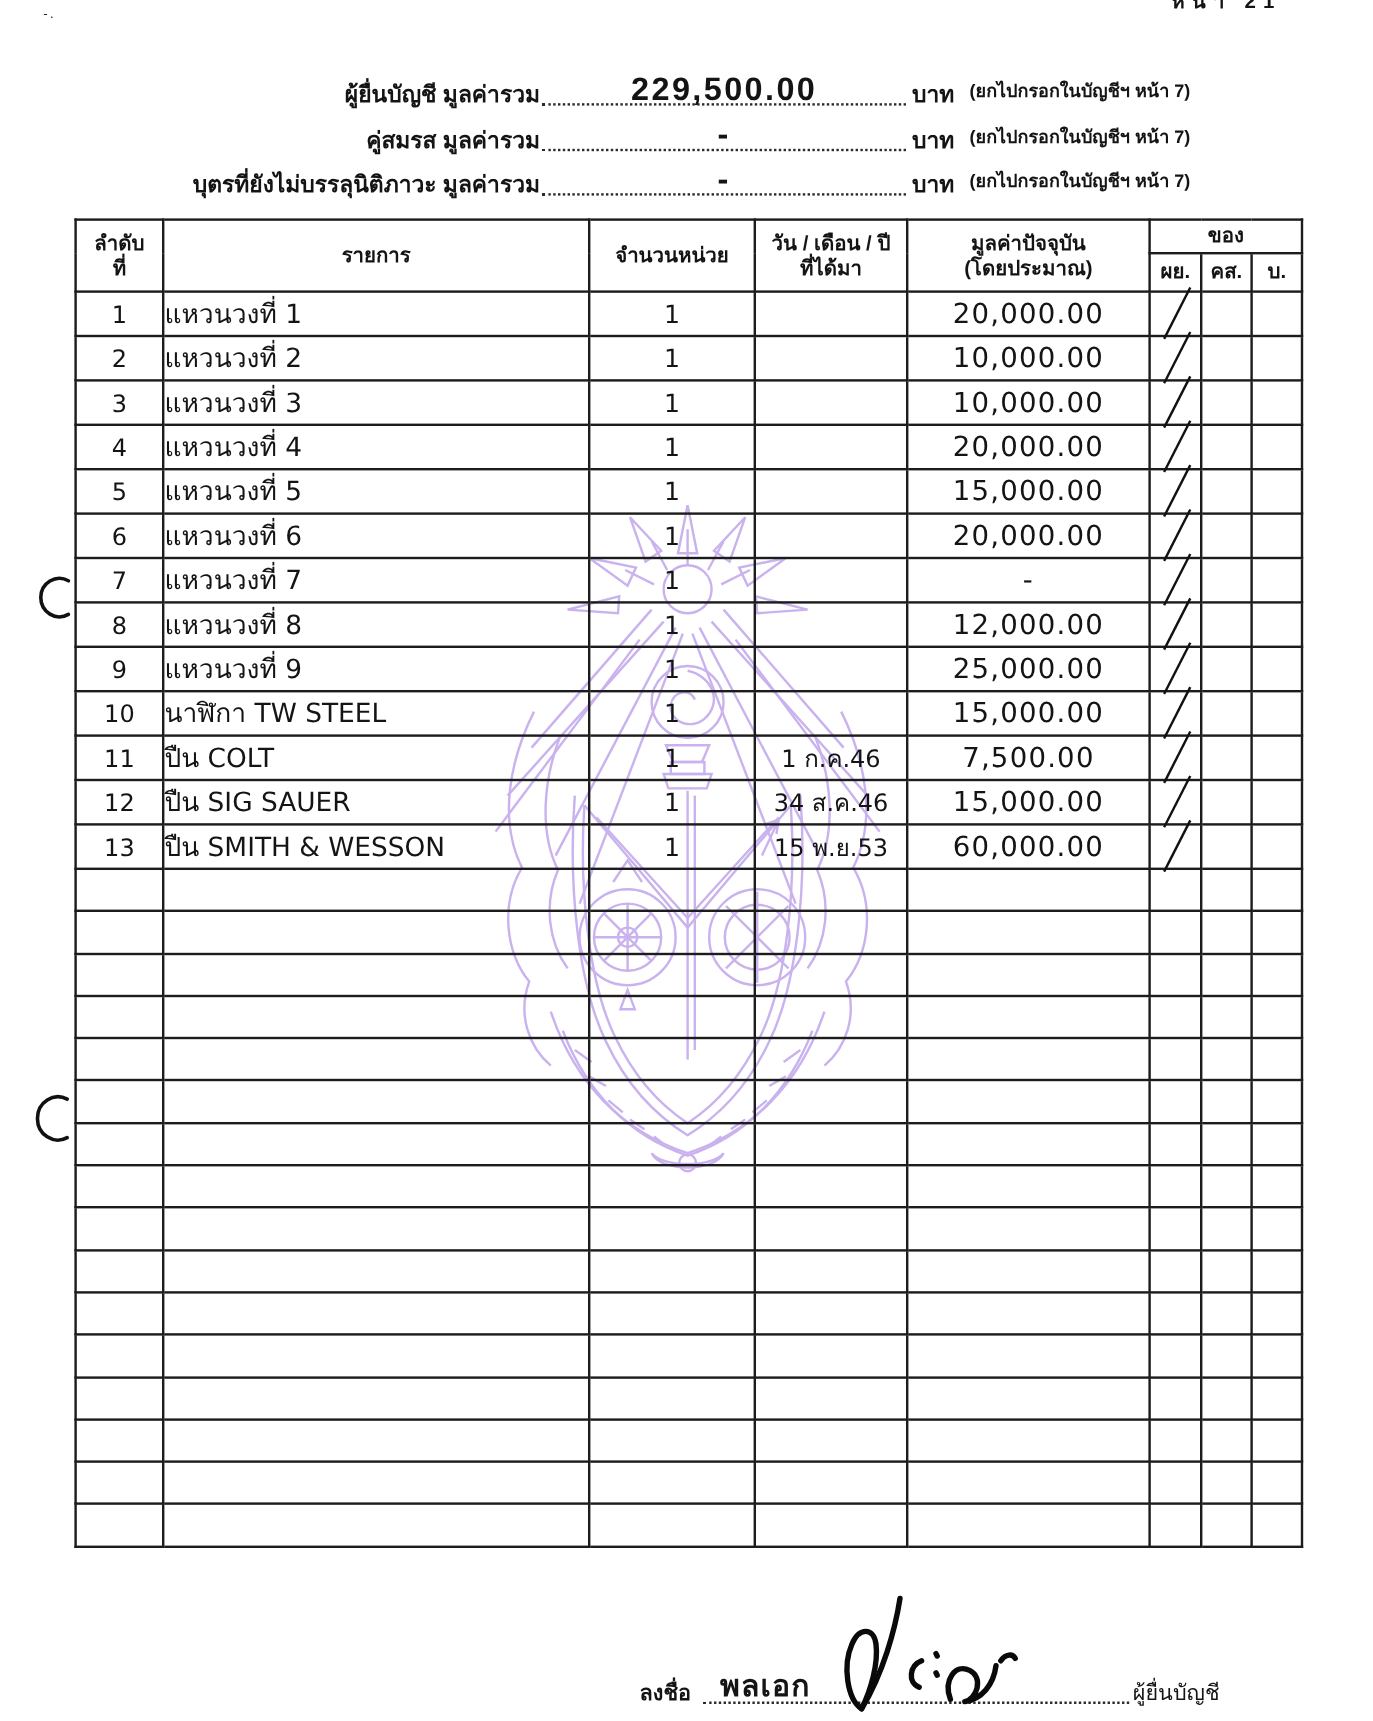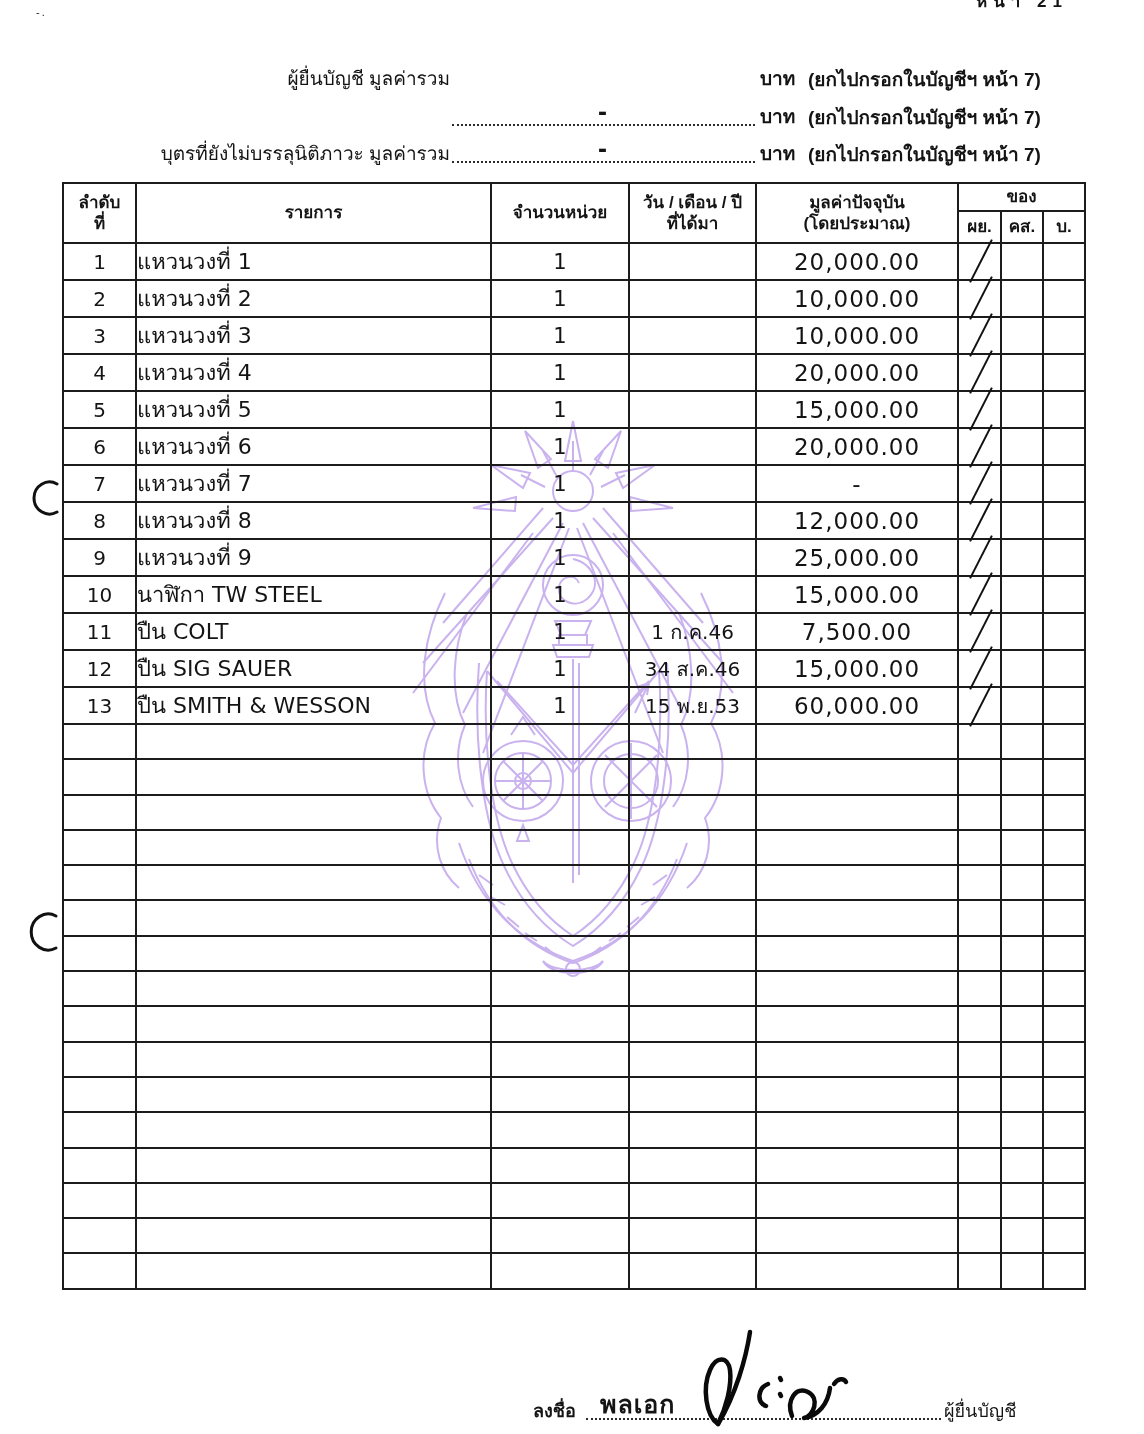"ผู้ยื่นบัญชี มูลค่ารวม" .sum-label { font-weight: normal -> bold }
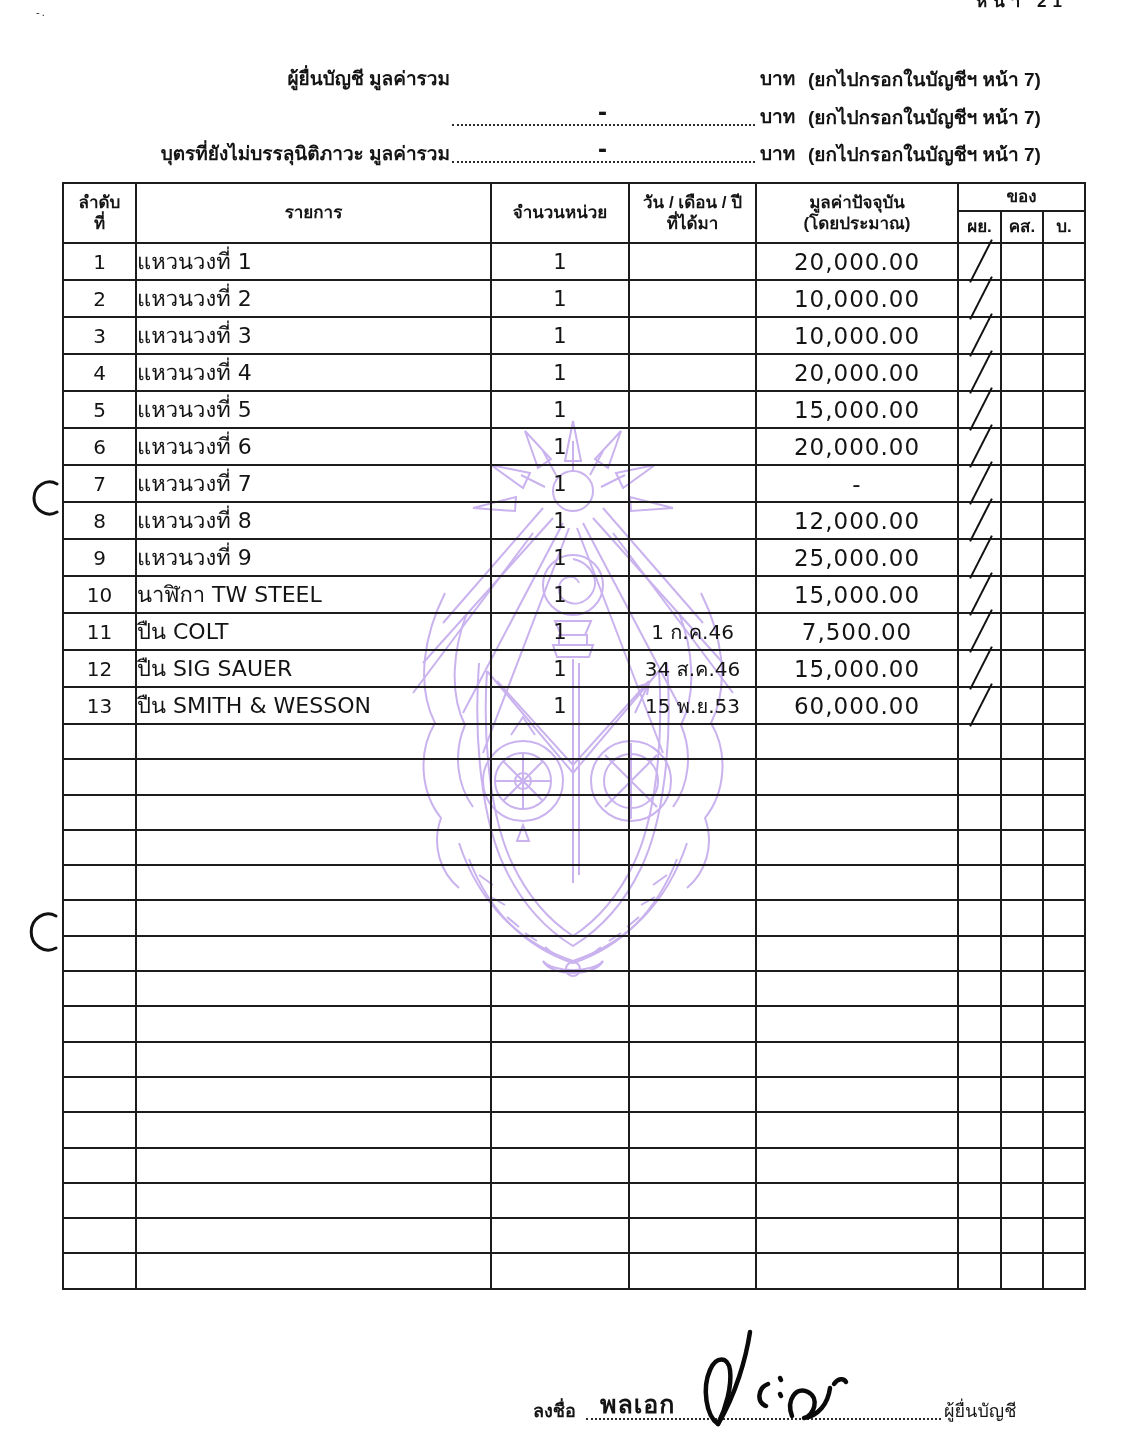"229,500.00" span.sum-dots { html: none -> <span> <span>229,500.00</span> </span> }
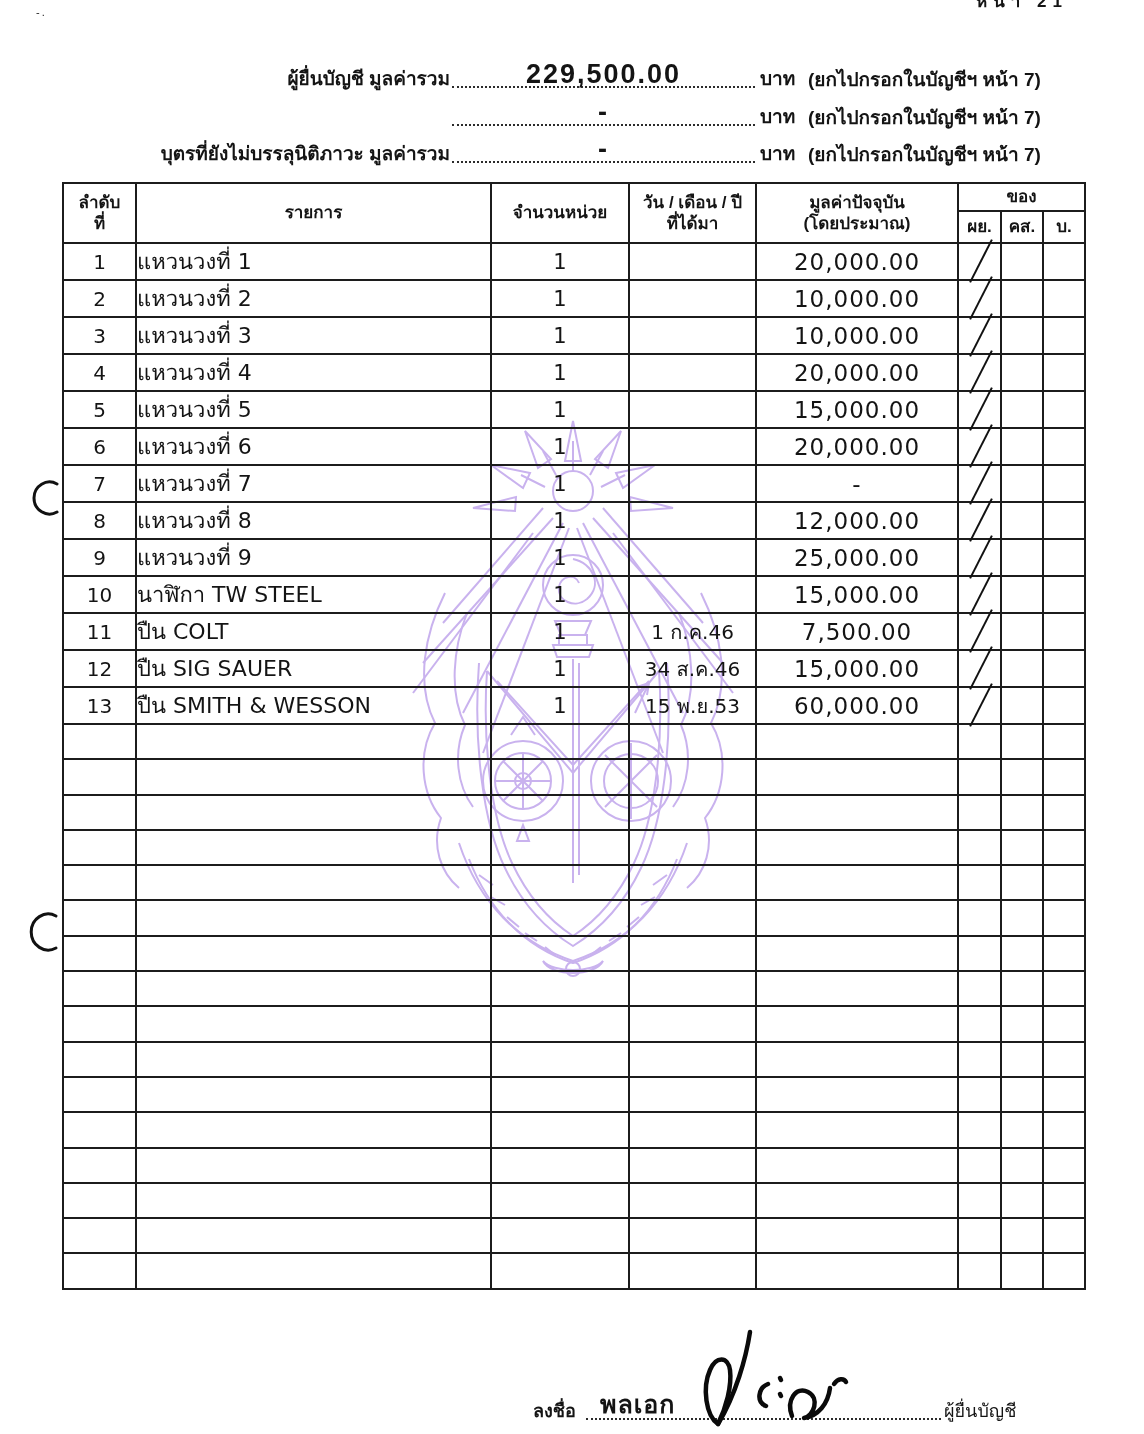"(ยกไปกรอกในบัญชีฯ หน้า 7)" .sum-note { font-size: 19px -> 15px }
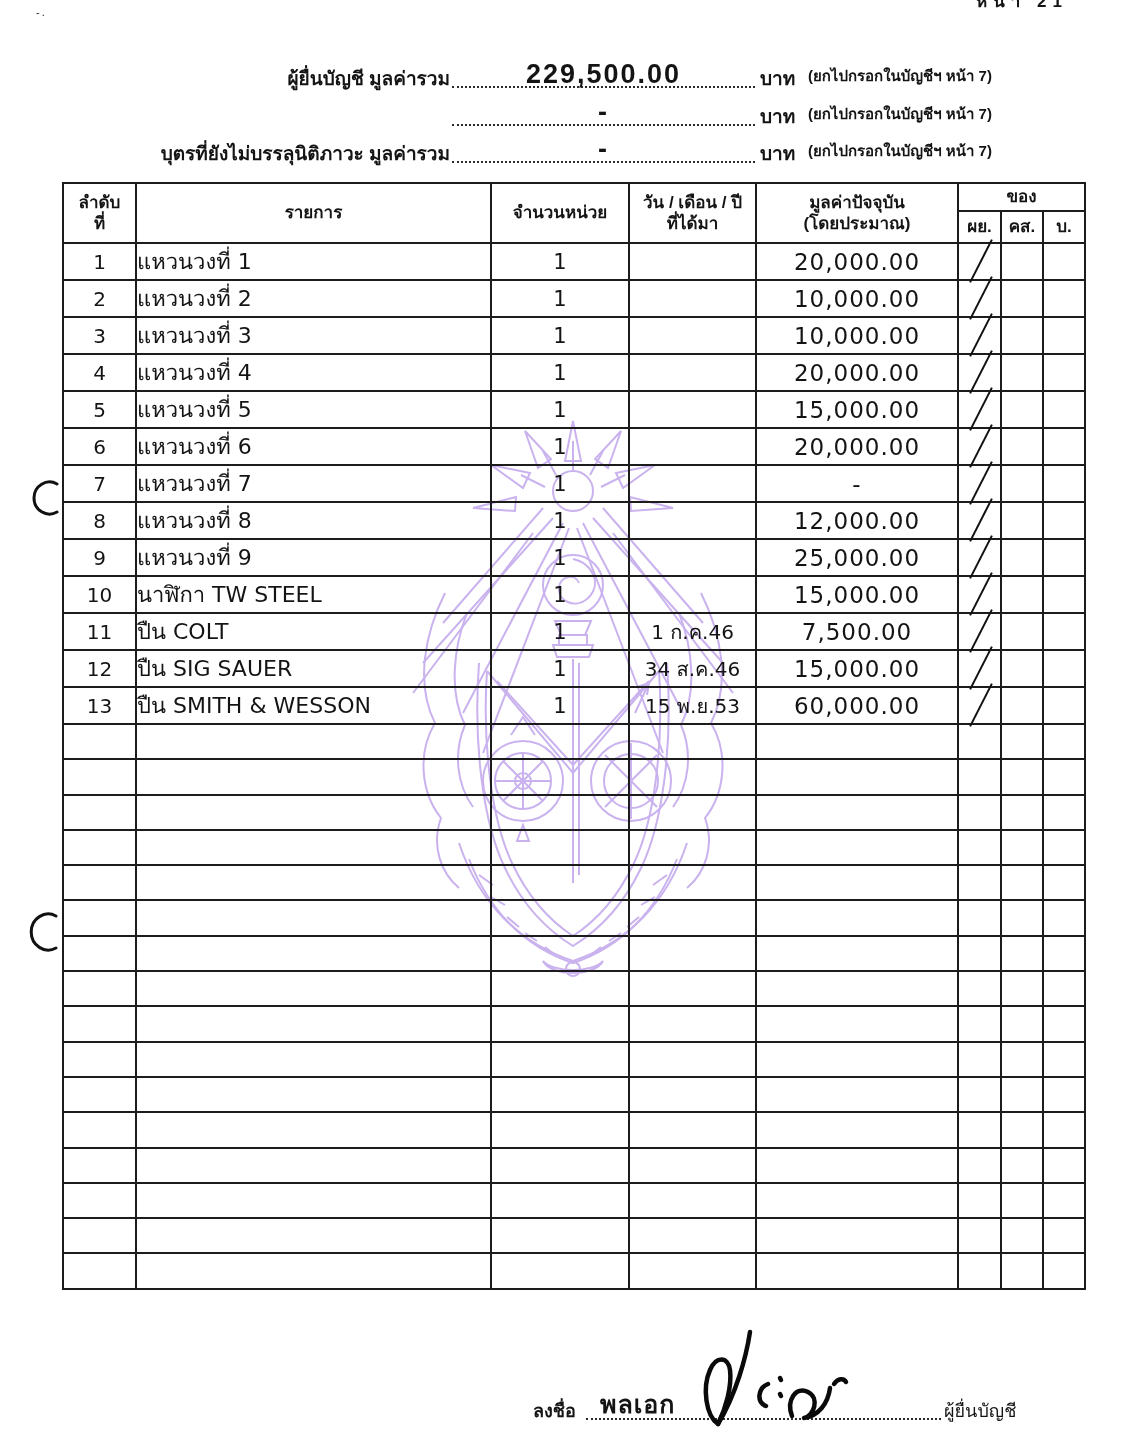"คู่สมรส มูลค่ารวม" span.sum-label { html: none -> <span>คู่สมรส มูลค่ารวม</span> }
